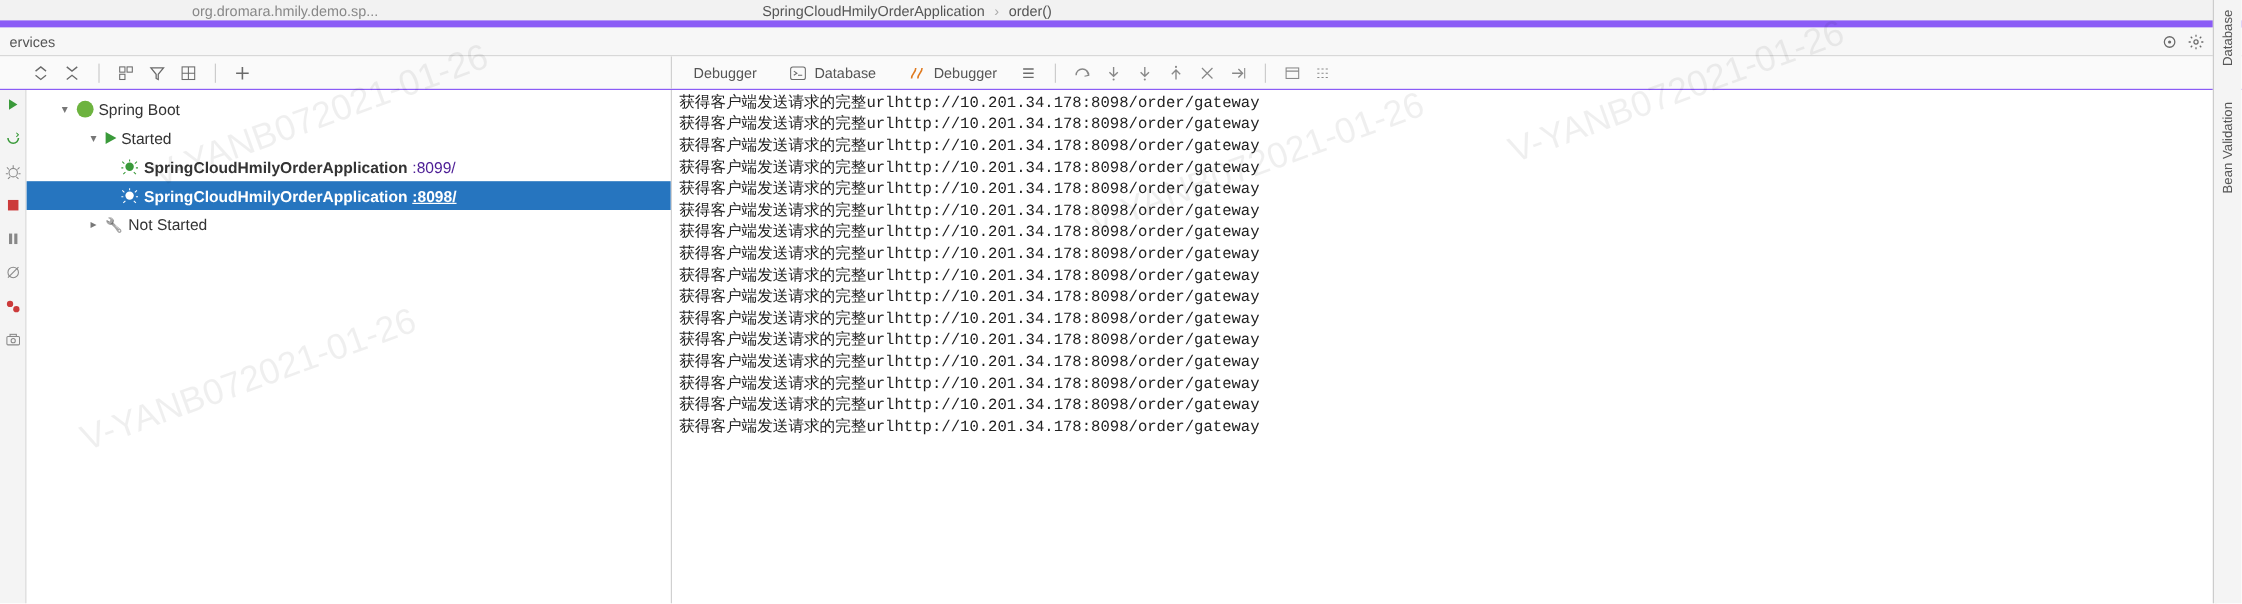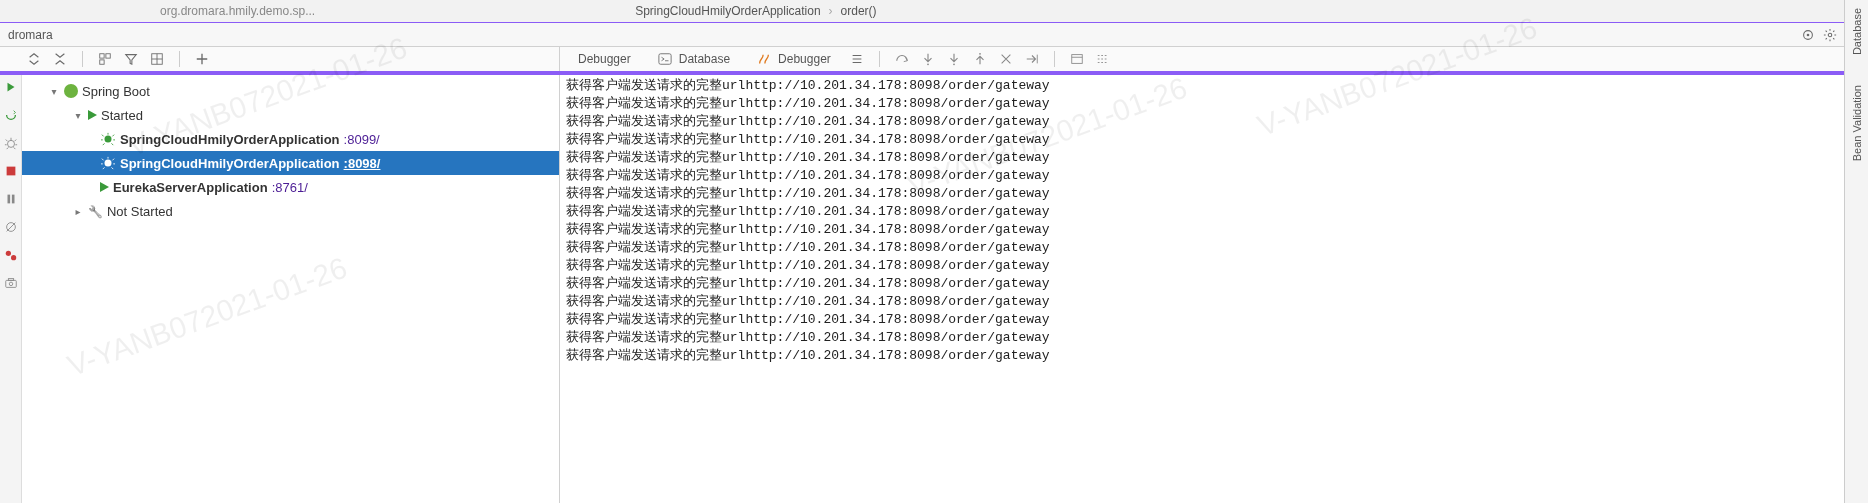"org.dromara.hmily.demo.sp..." .topbar { border-bottom: 1px solid #8b5cf6 -> 6px solid #8b5cf6 }
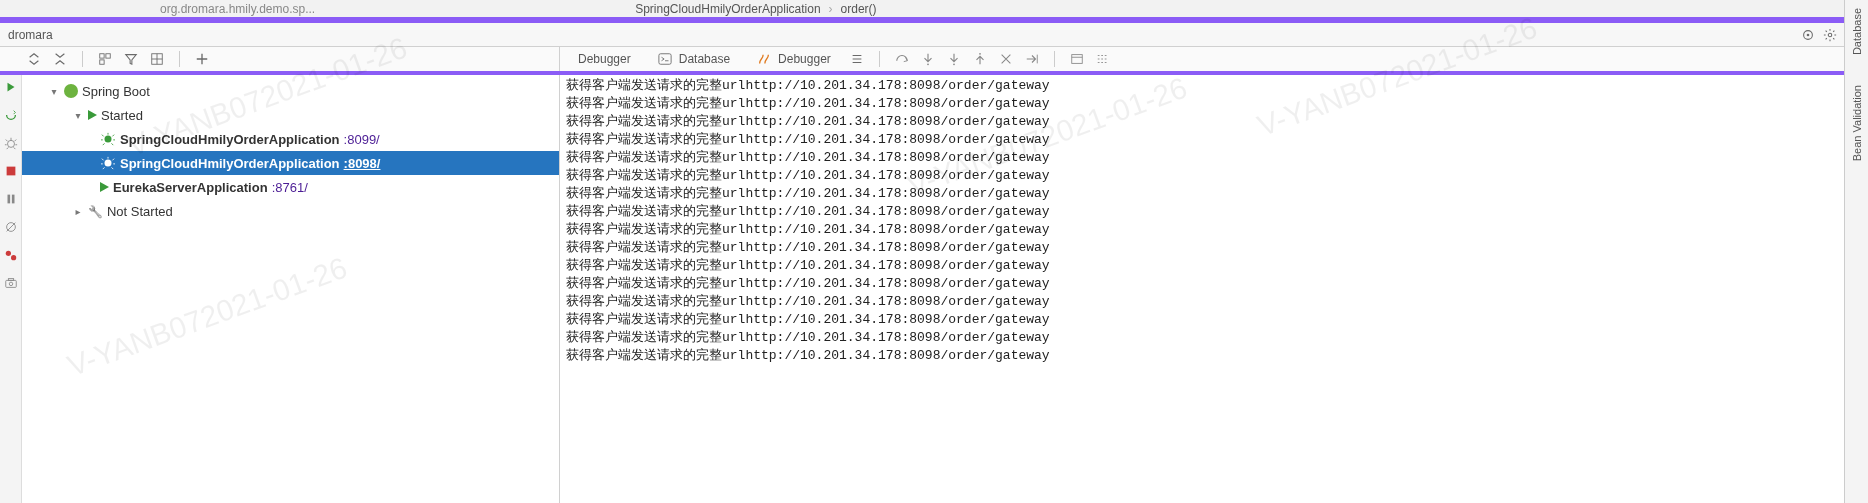"dromara" span.title { text: dromara -> ervices }
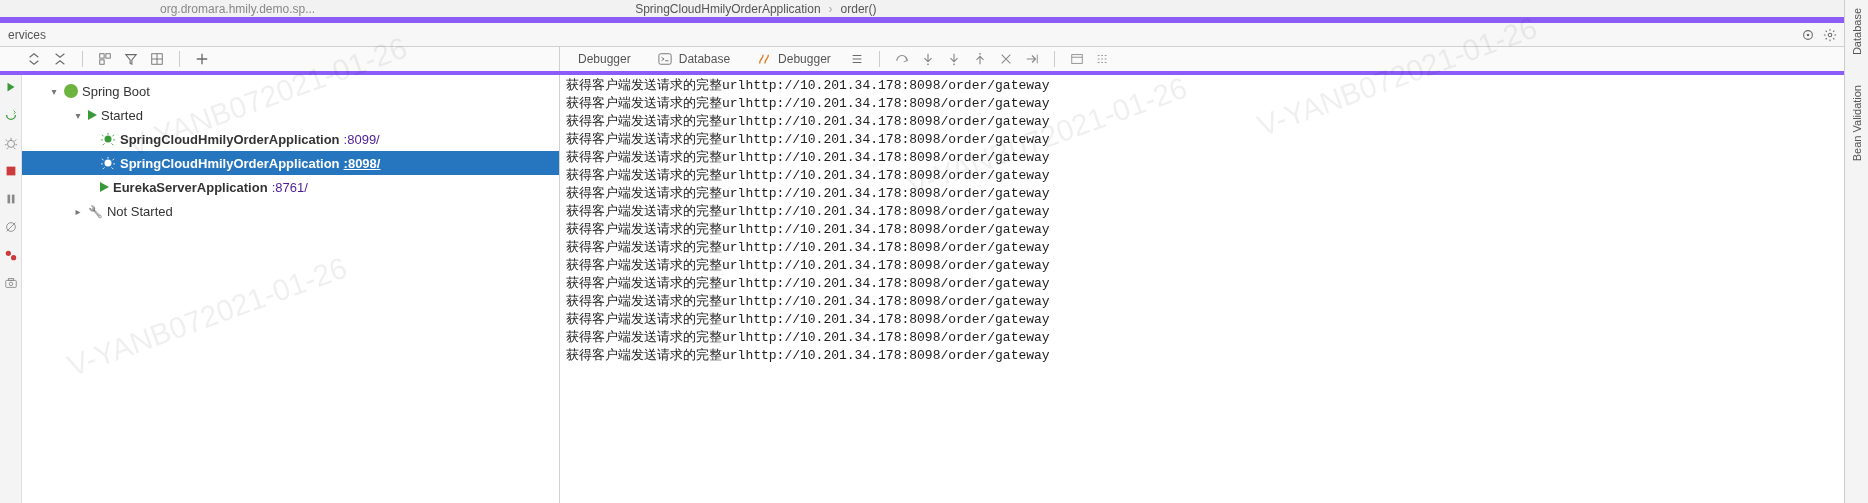"Debugger" .toolbar-row { border-bottom: 4px solid #8b5cf6 -> 1px solid #8b5cf6 }
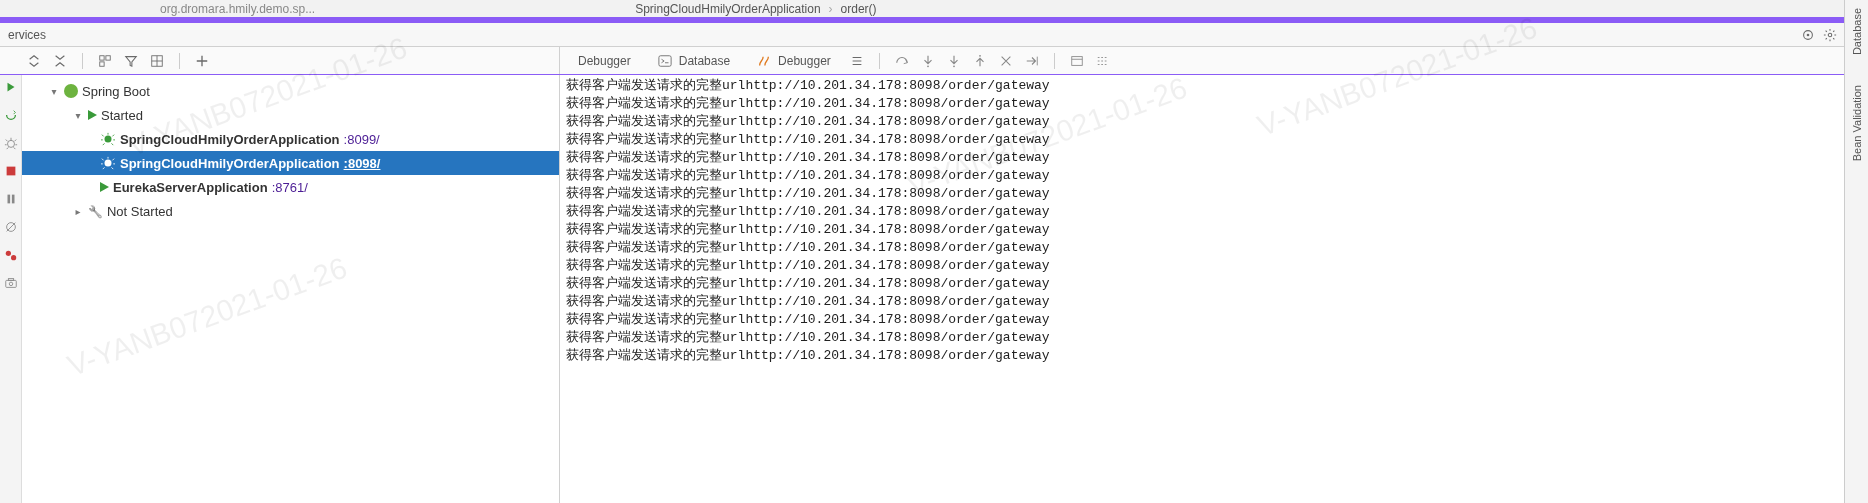"EurekaServerApplication" div.tree-row { html: <div> <span></span> <span>EurekaServerApplication</span> <span>:8761/</span> </div> -> none }
